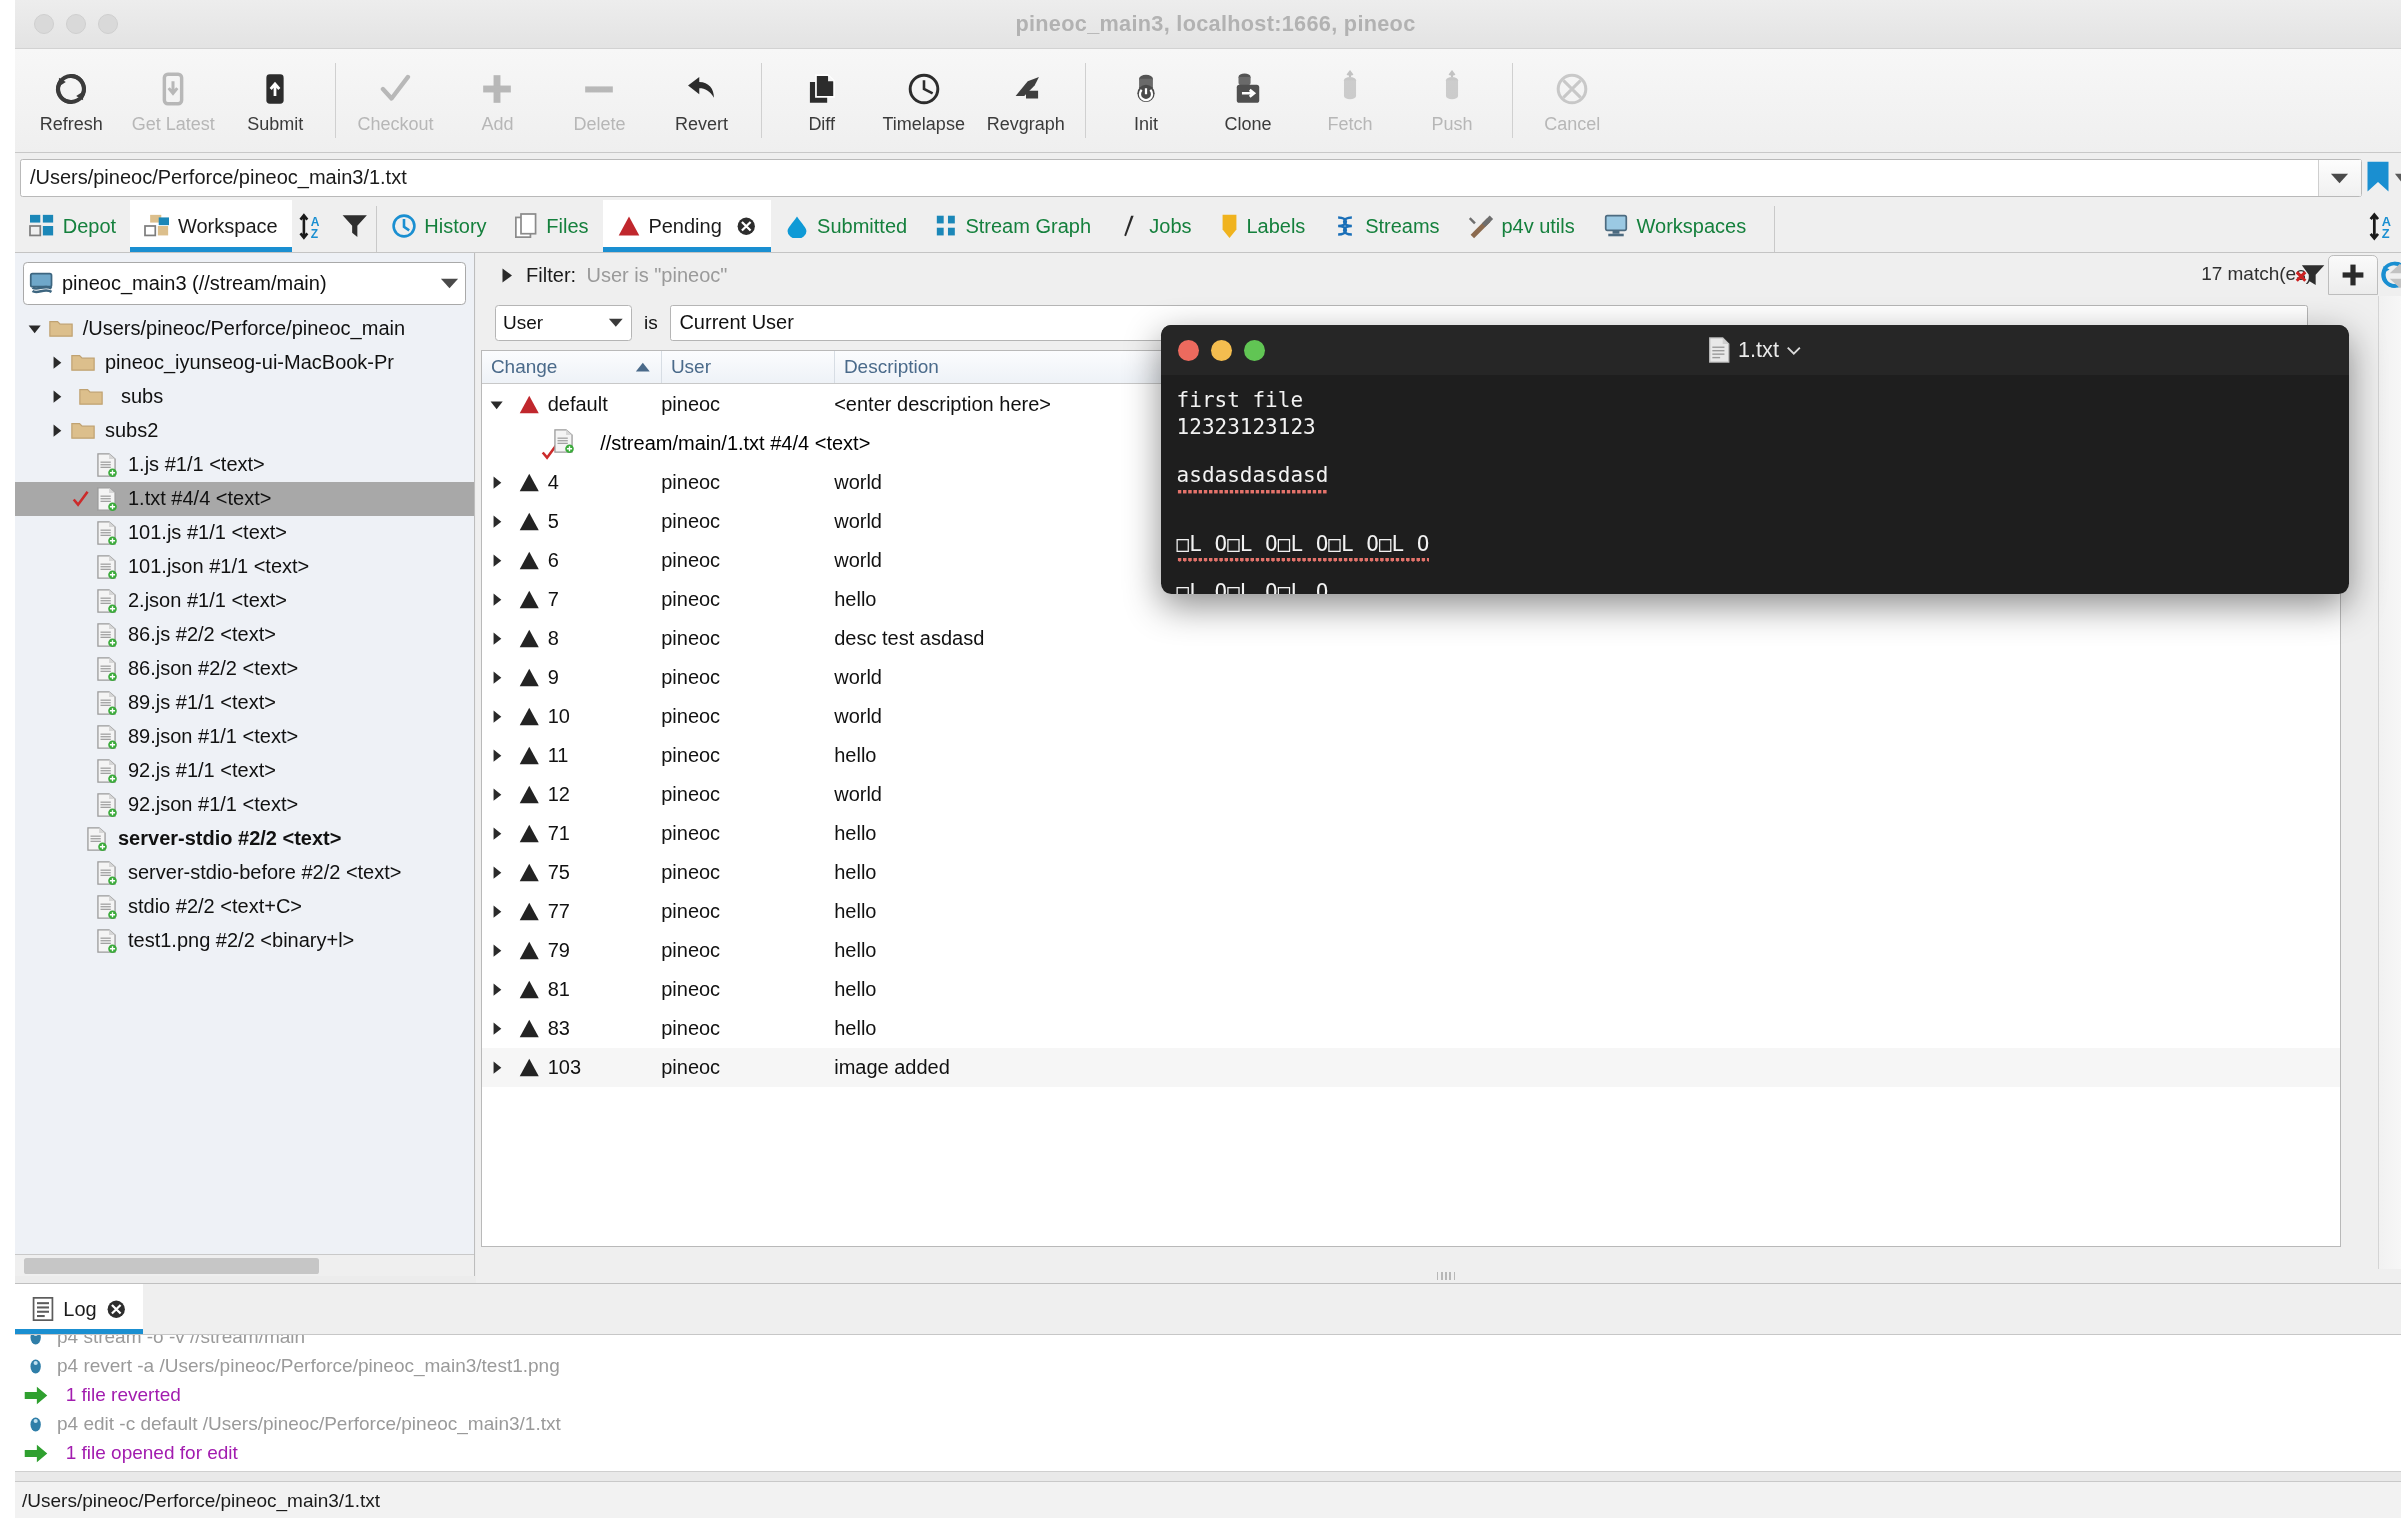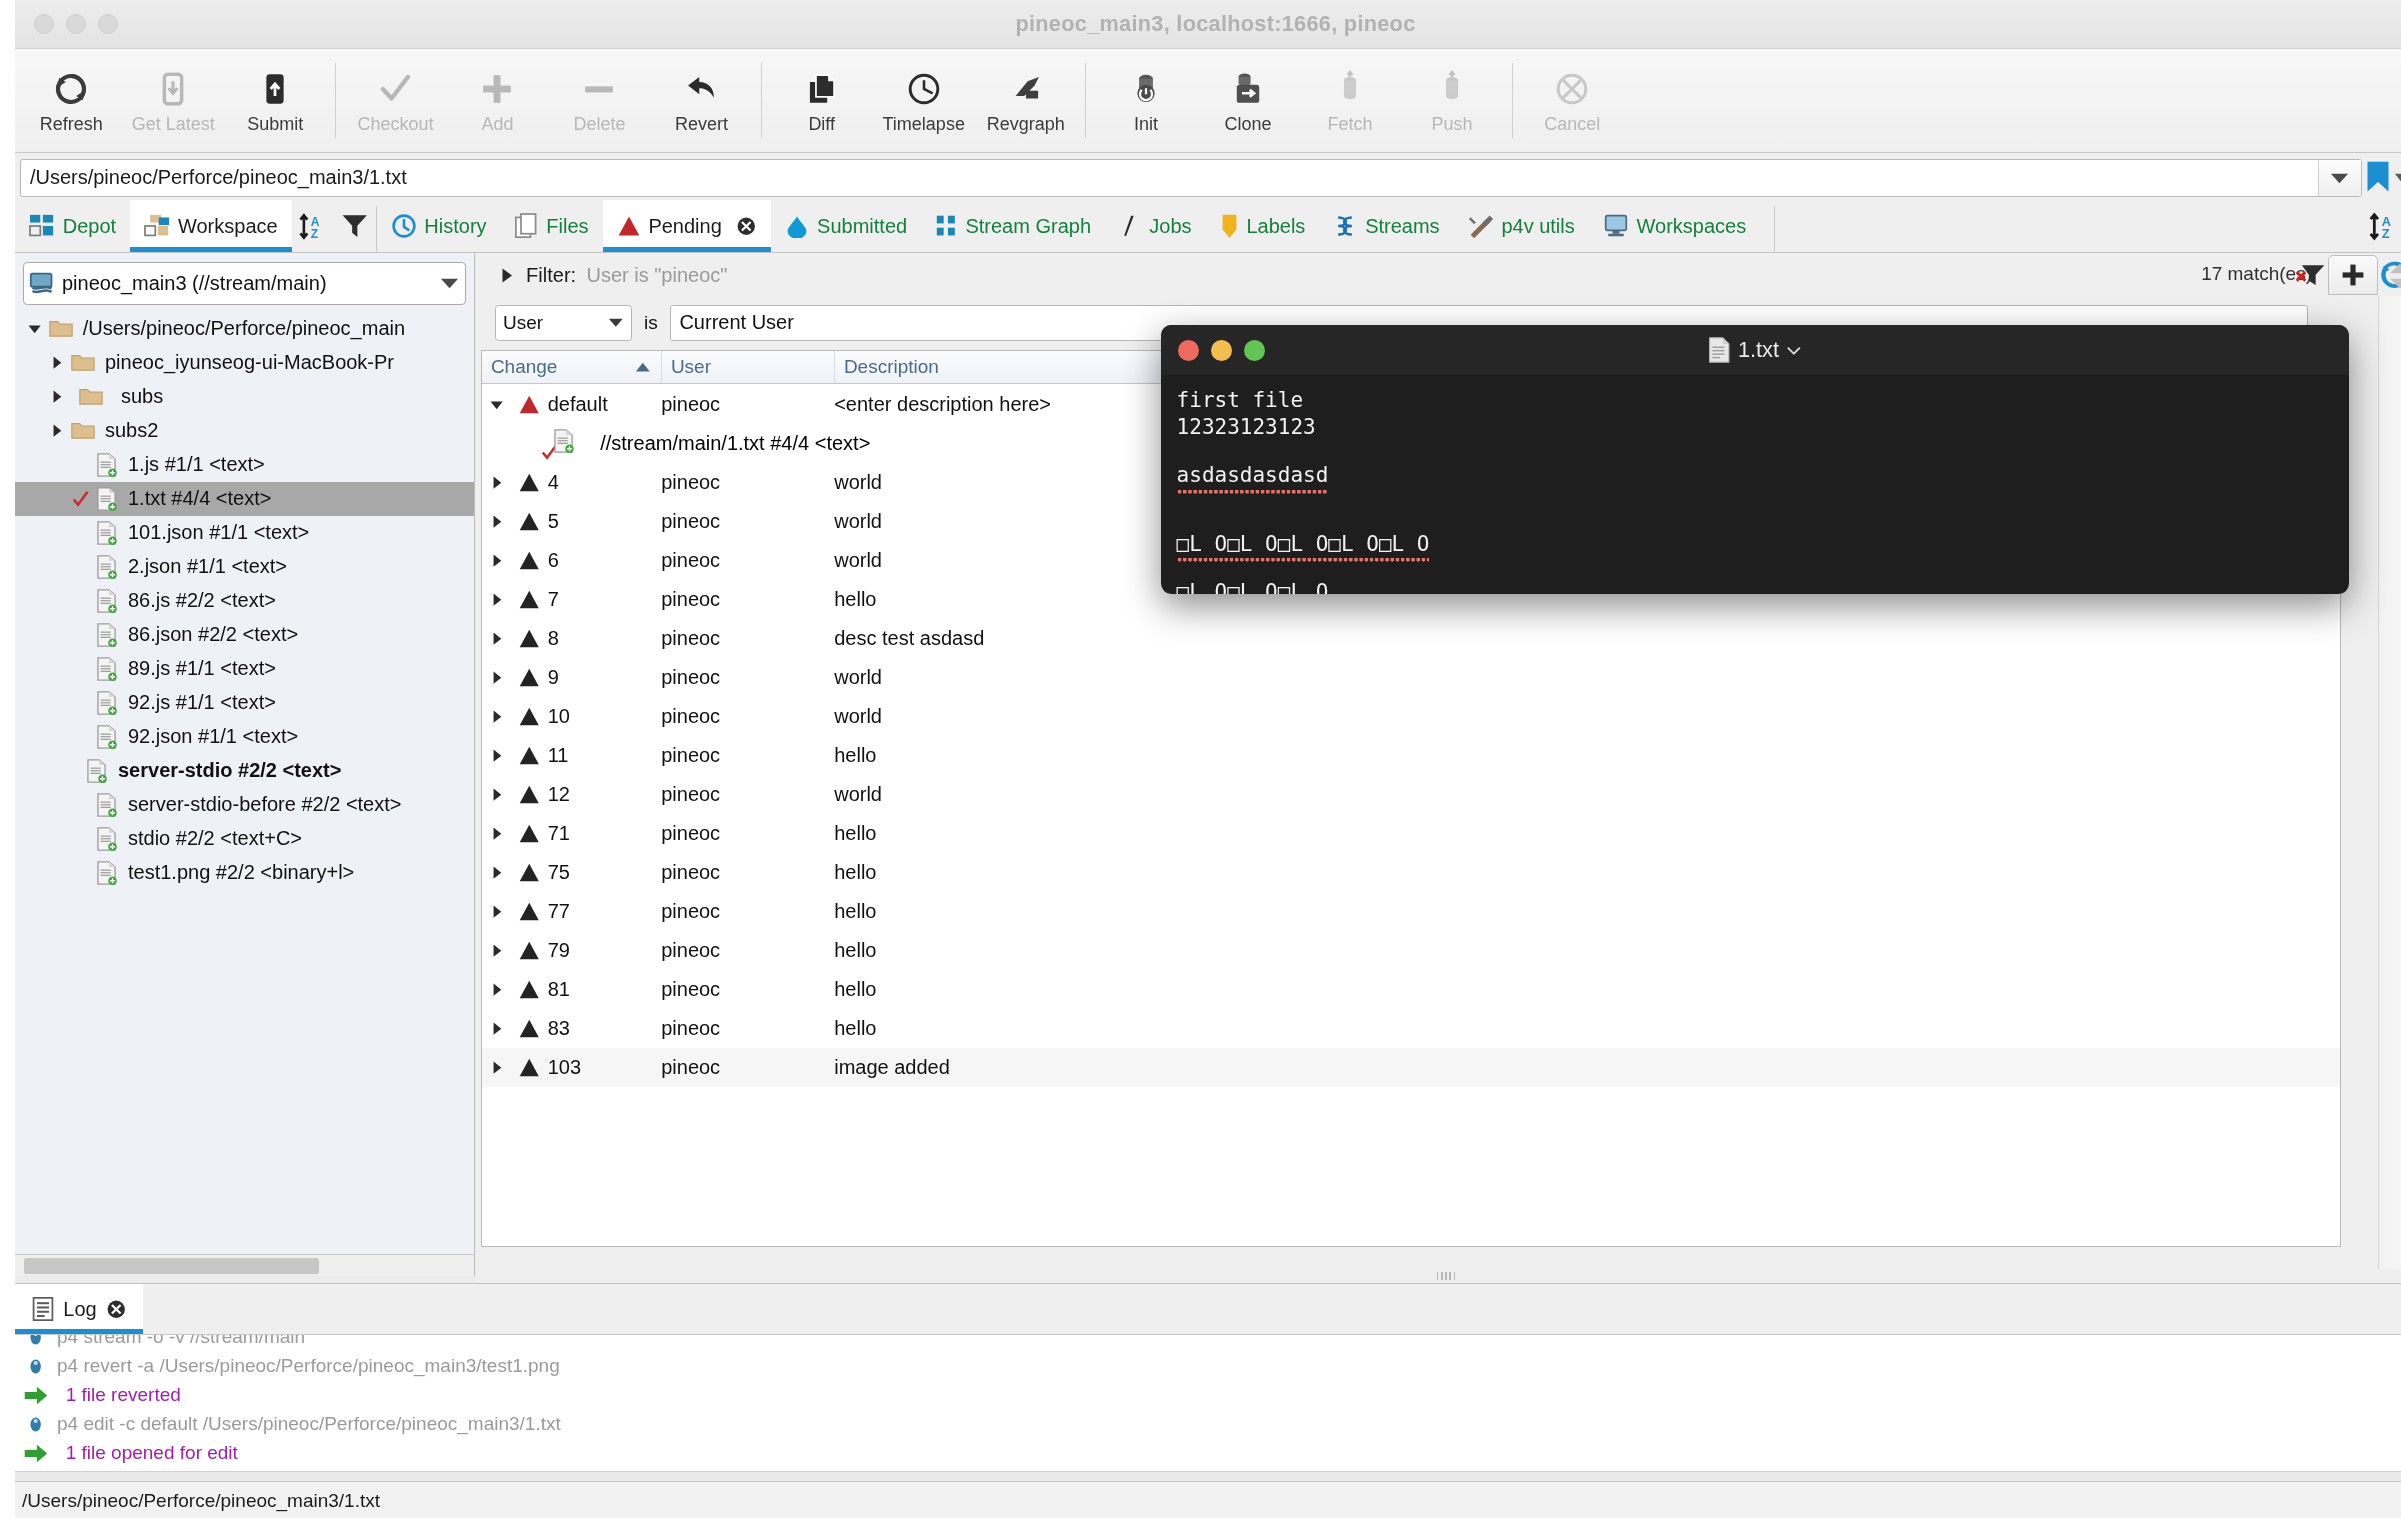"101.js #1/1 <text>" div.trow { html: none -> <div> <span></span> <span> <svg> <path></path> <path></path> <g> <rect></rect> <rect></rect> <rect></rect> </g> <circle></circle> <path></path> </svg> </span> <span>101.js #1/1 &lt;text&gt;</span> </div> }
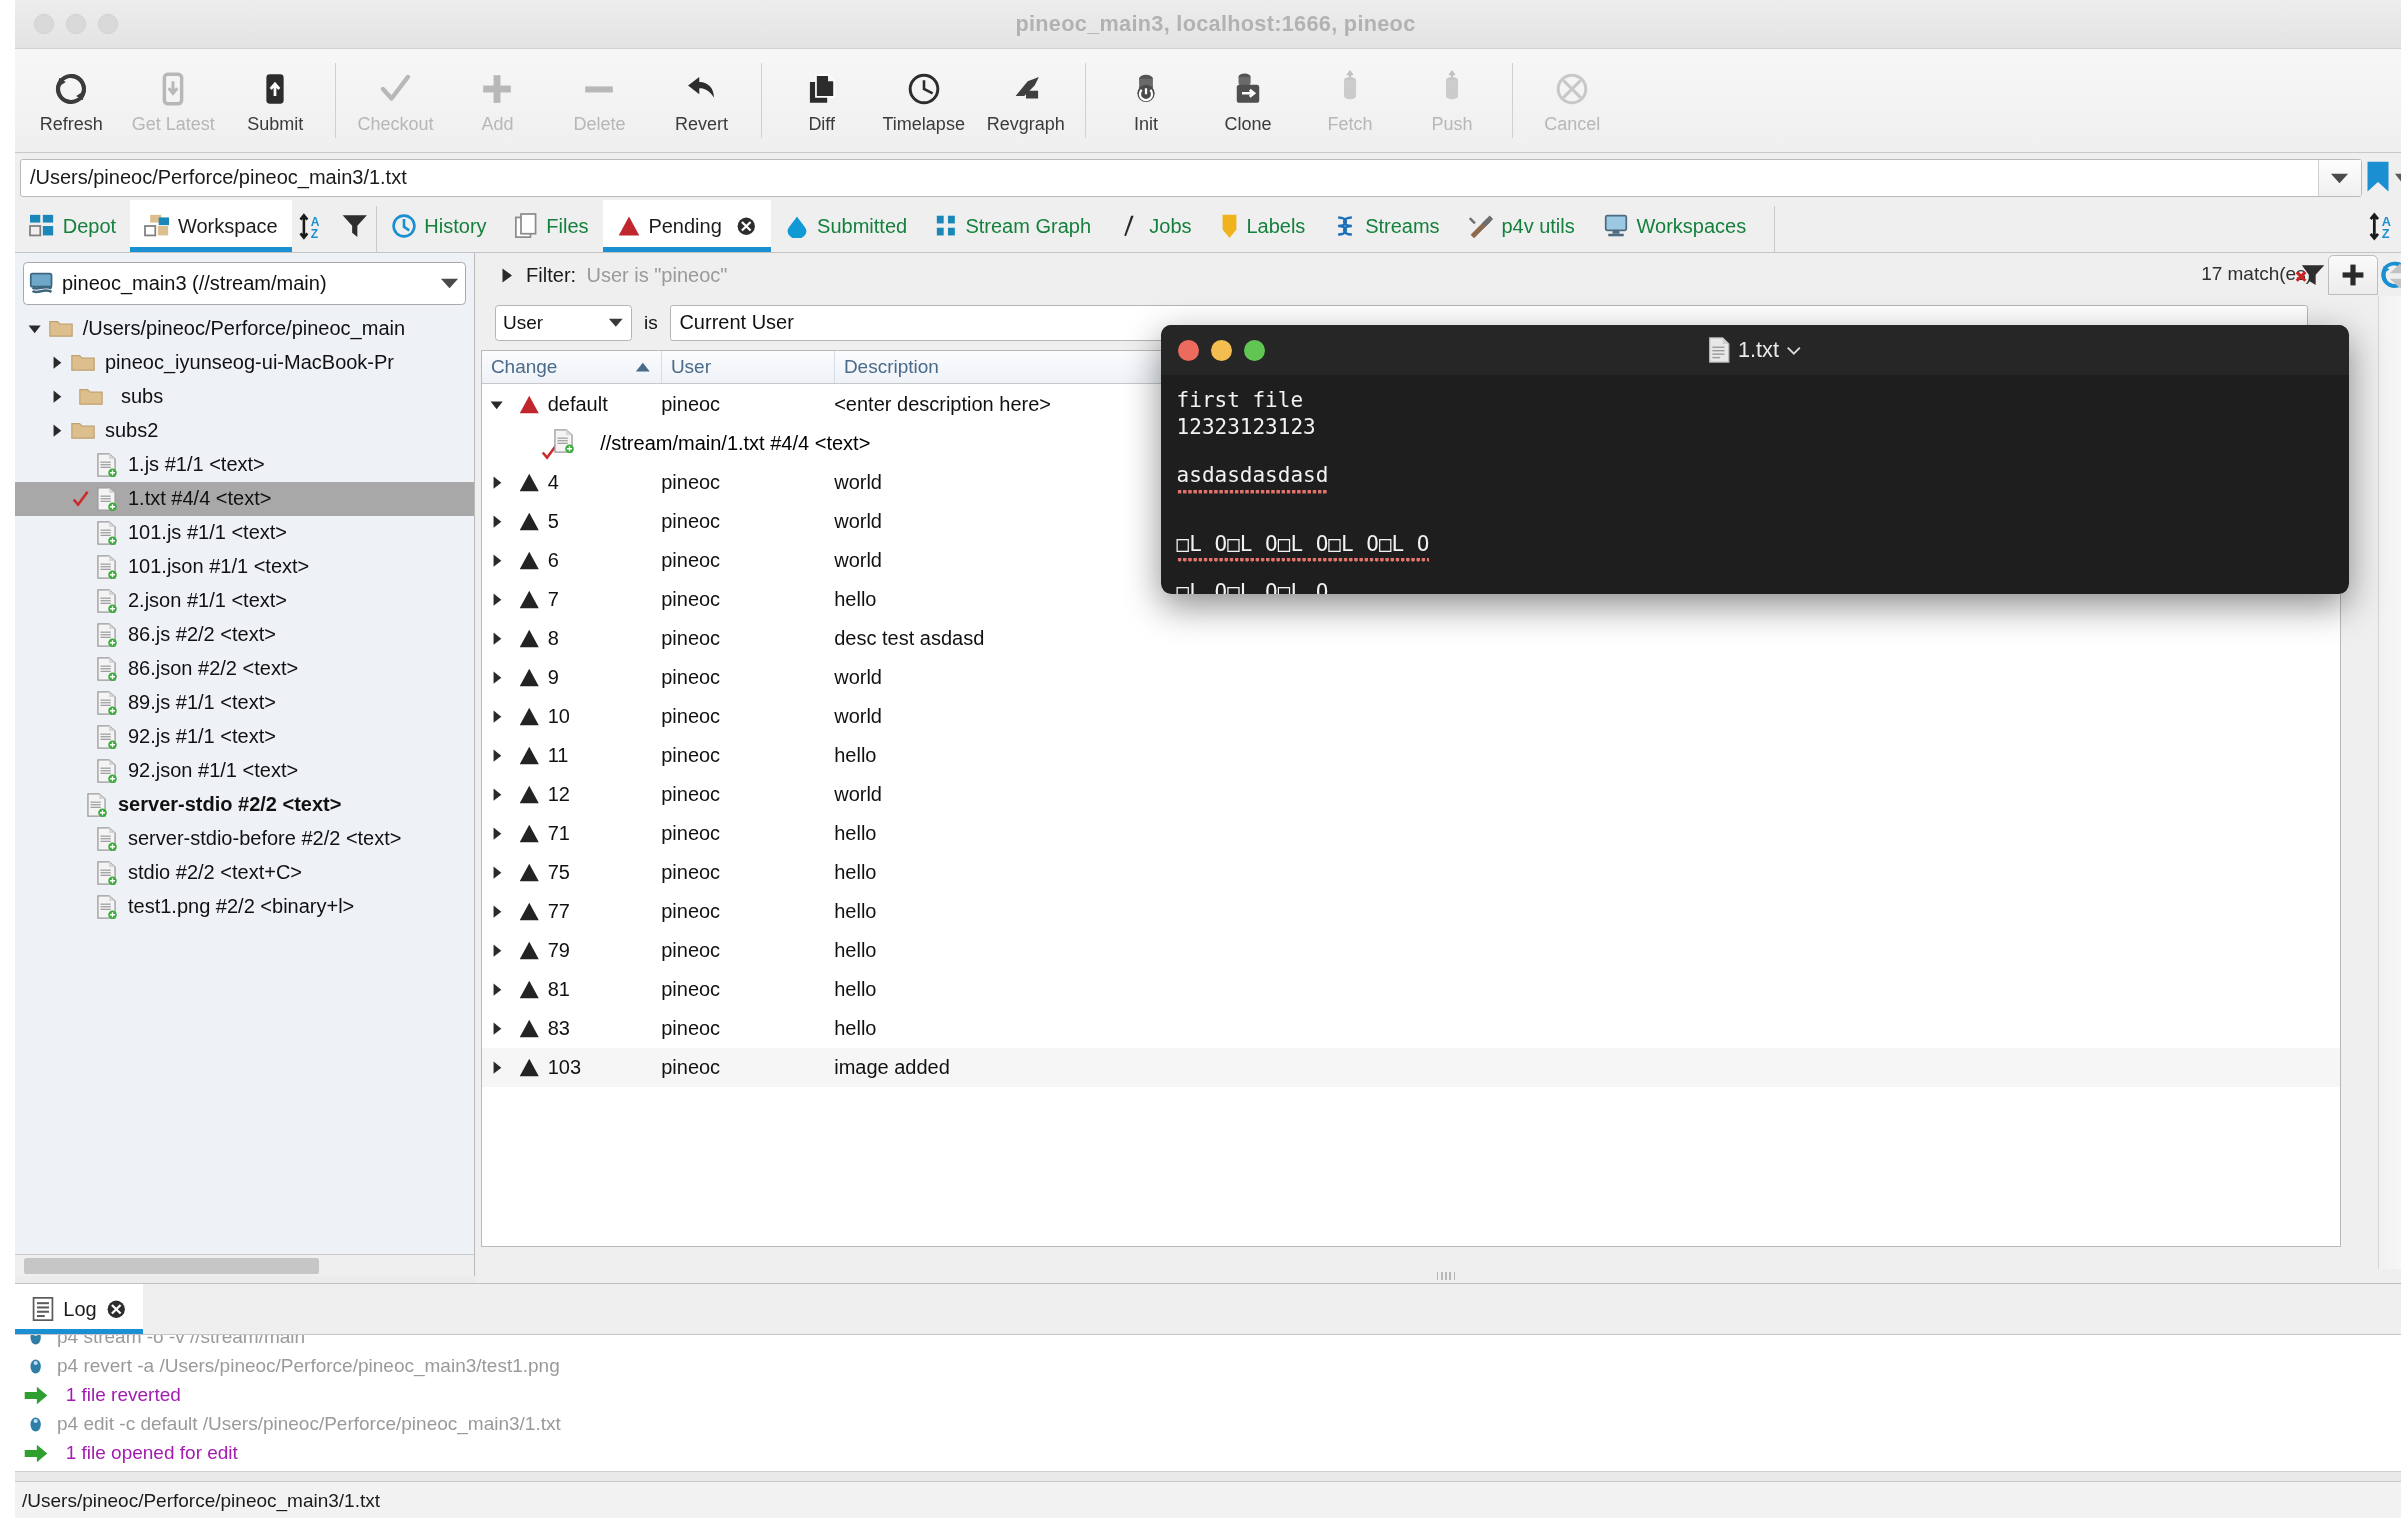"89.json #1/1 <text>" div.trow { html: none -> <div> <span></span> <span> <svg> <path></path> <path></path> <g> <rect></rect> <rect></rect> <rect></rect> </g> <circle></circle> <path></path> </svg> </span> <span>89.json #1/1 &lt;text&gt;</span> </div> }
